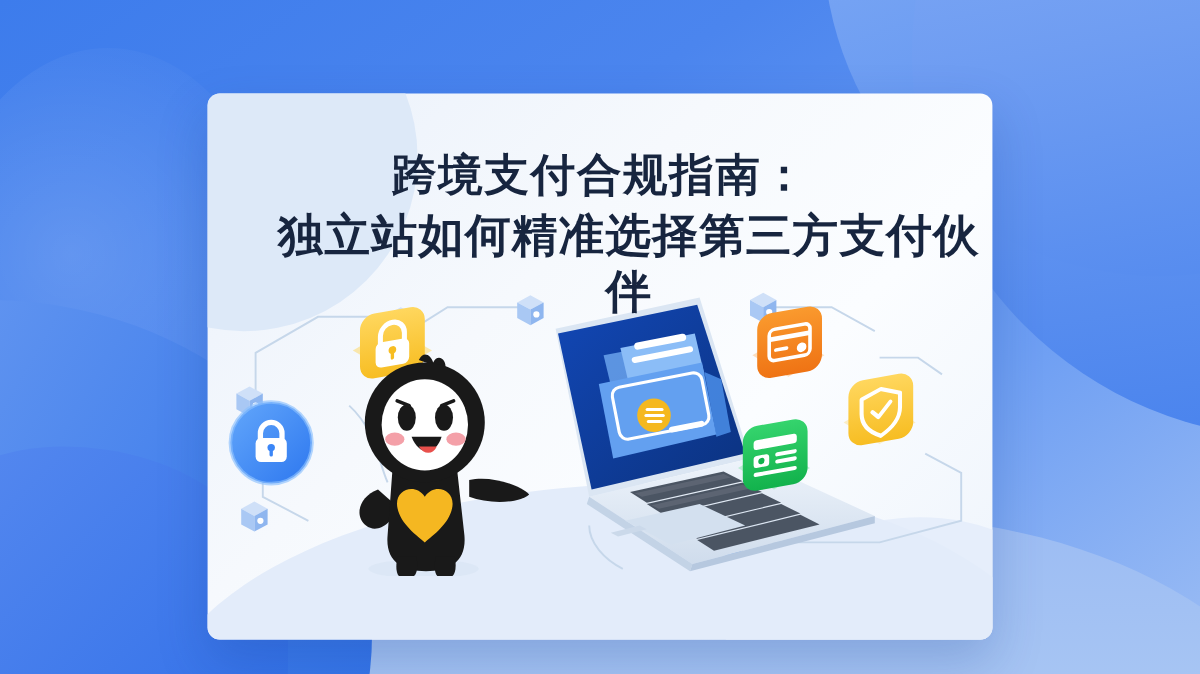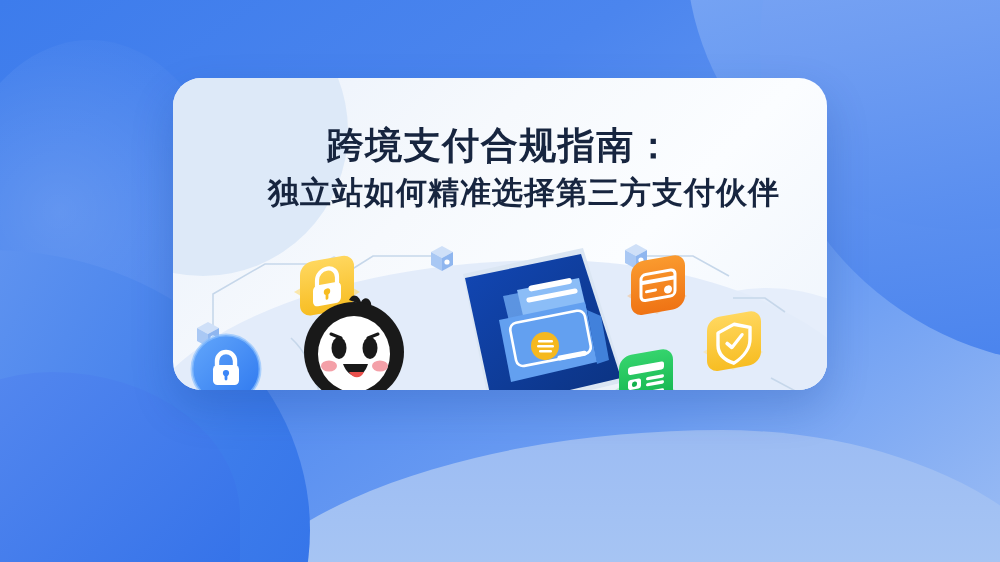"跨境支付合规指南：" .card { border-radius: 28px -> 10px; height: 312px -> 455px }
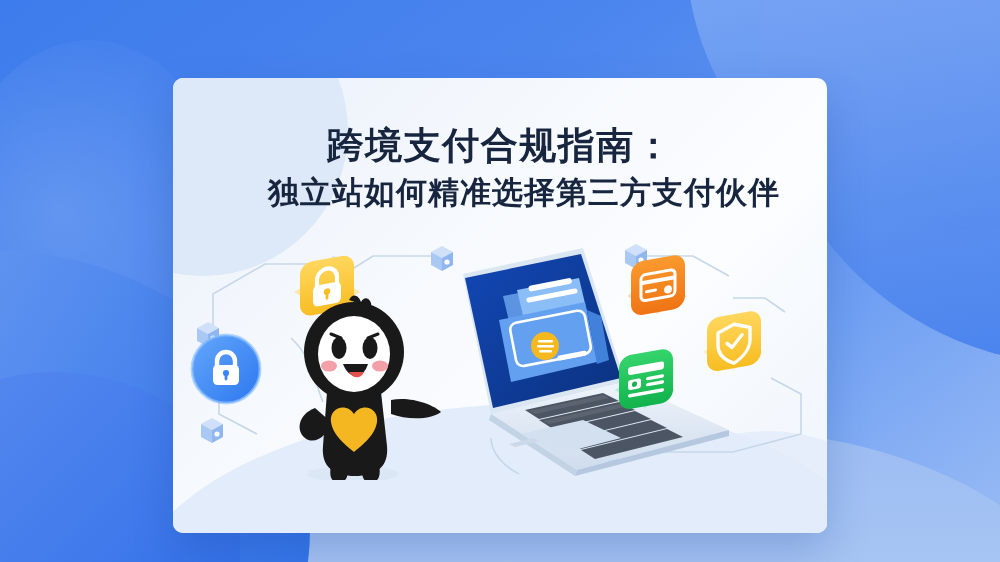"独立站如何精准选择第三方支付伙伴" .title-line2 { font-size: 31px -> 38px }
